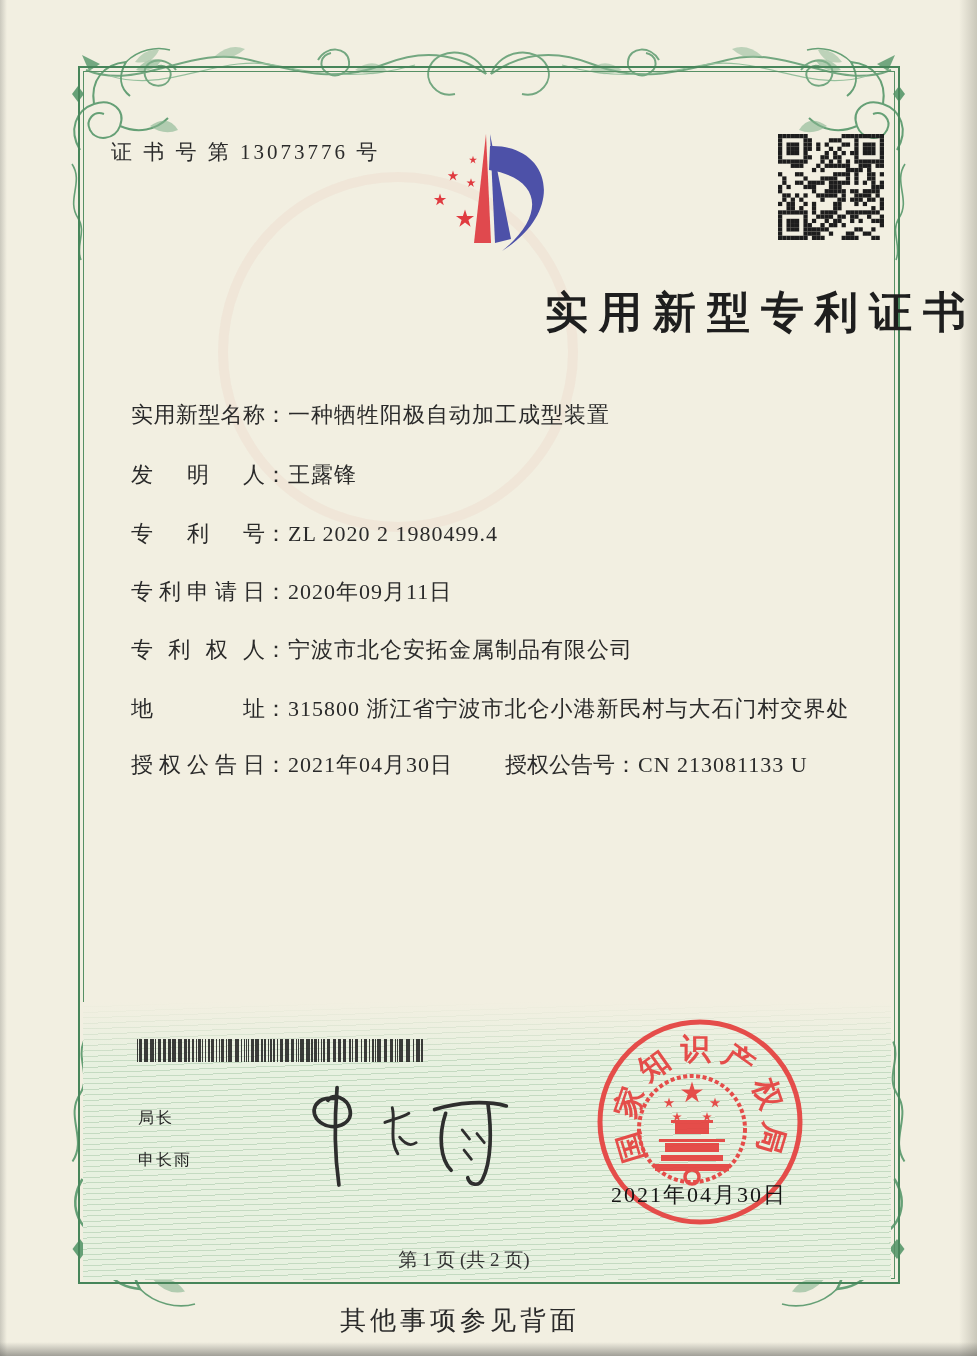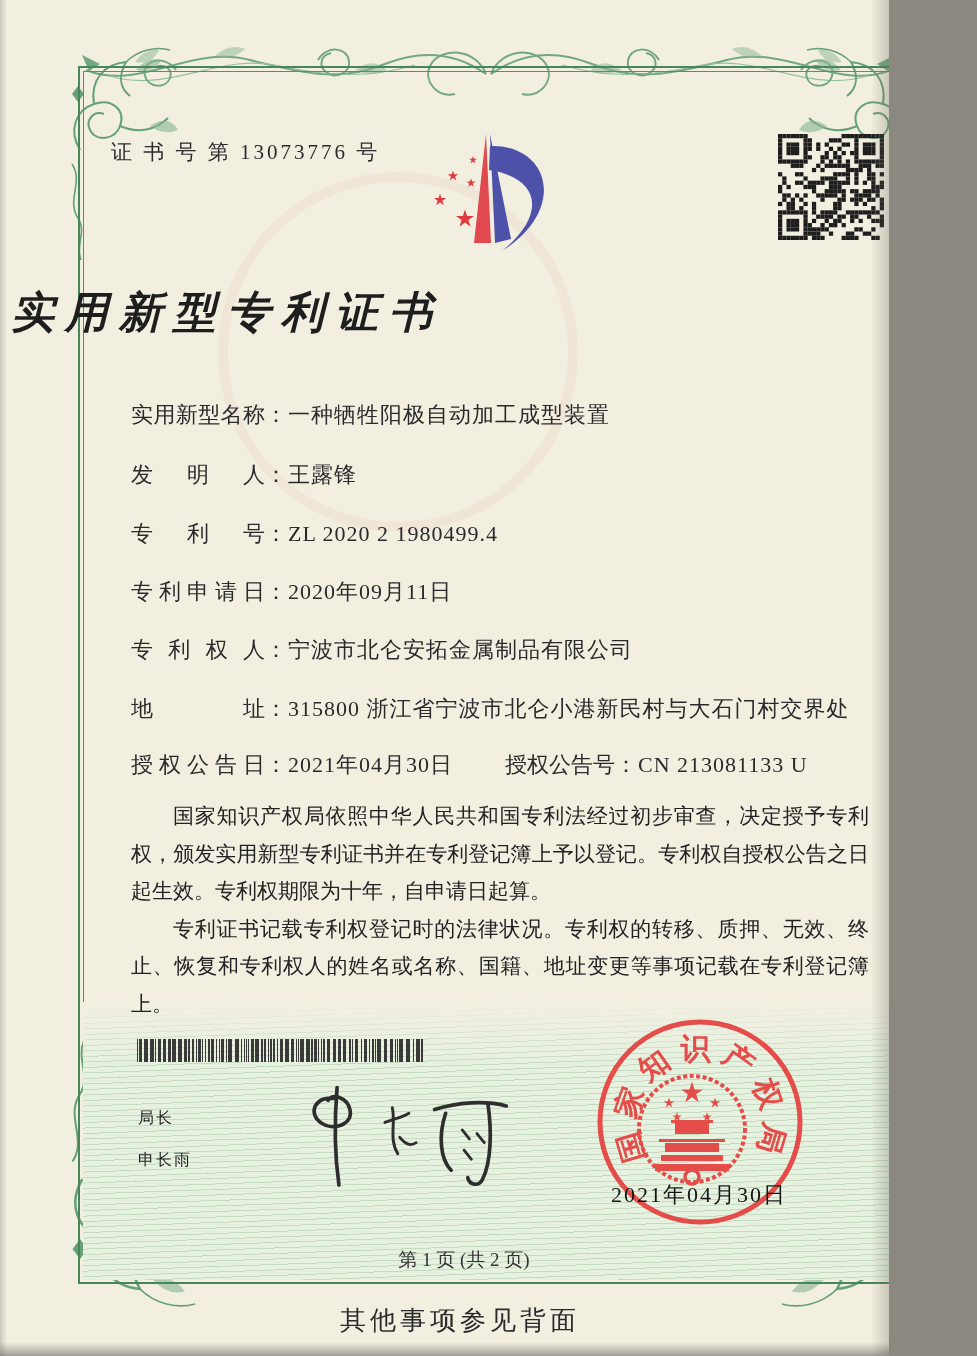"证 书 号 第 13073776" #page { width: 889px -> 977px }
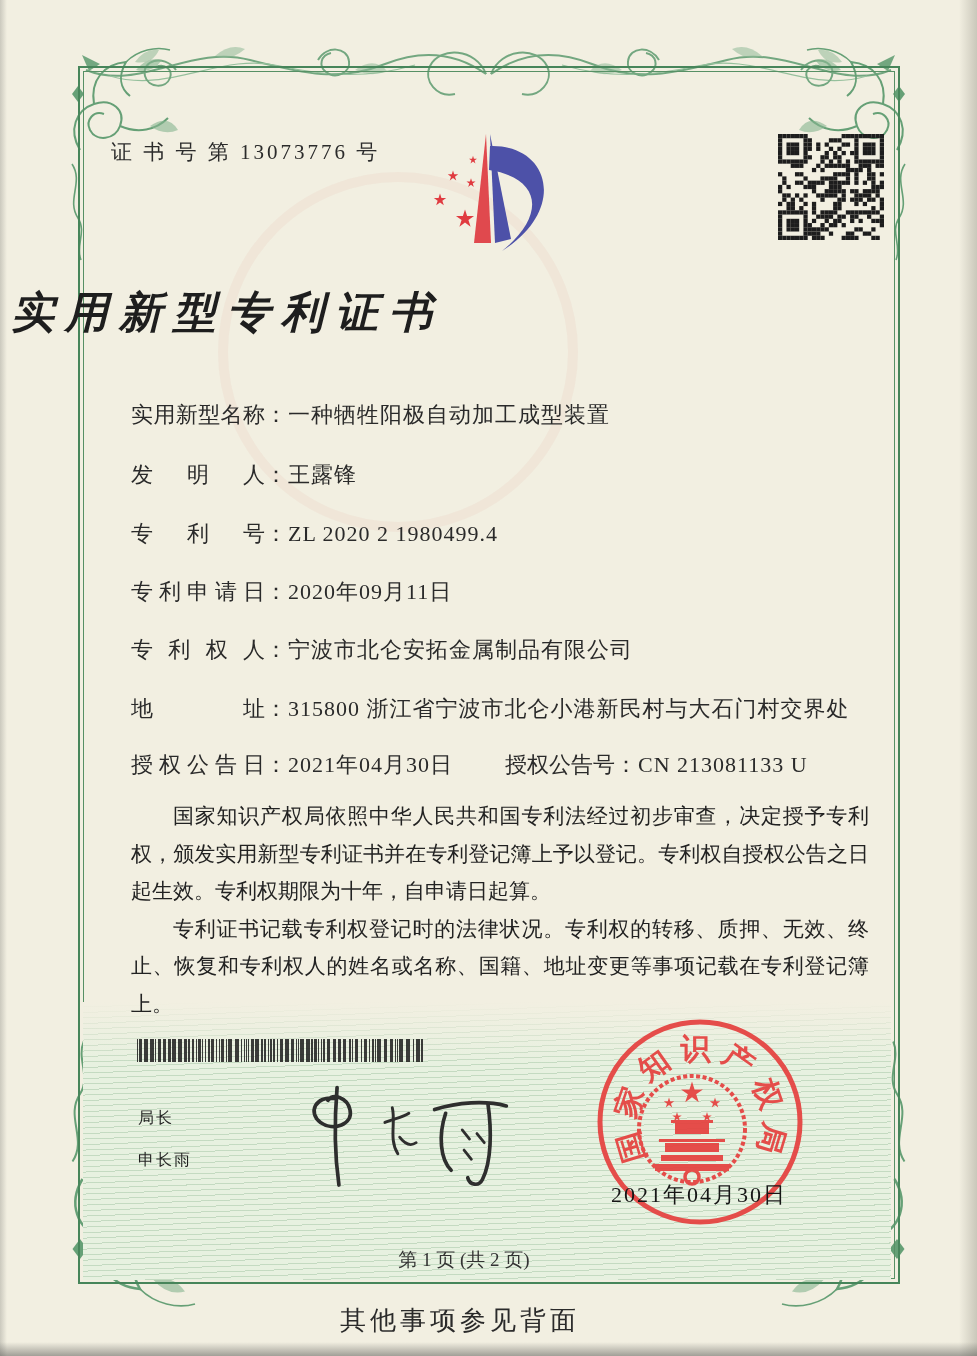"实用新型专利证书" .title { font-style: italic -> none; text-align: left -> right }
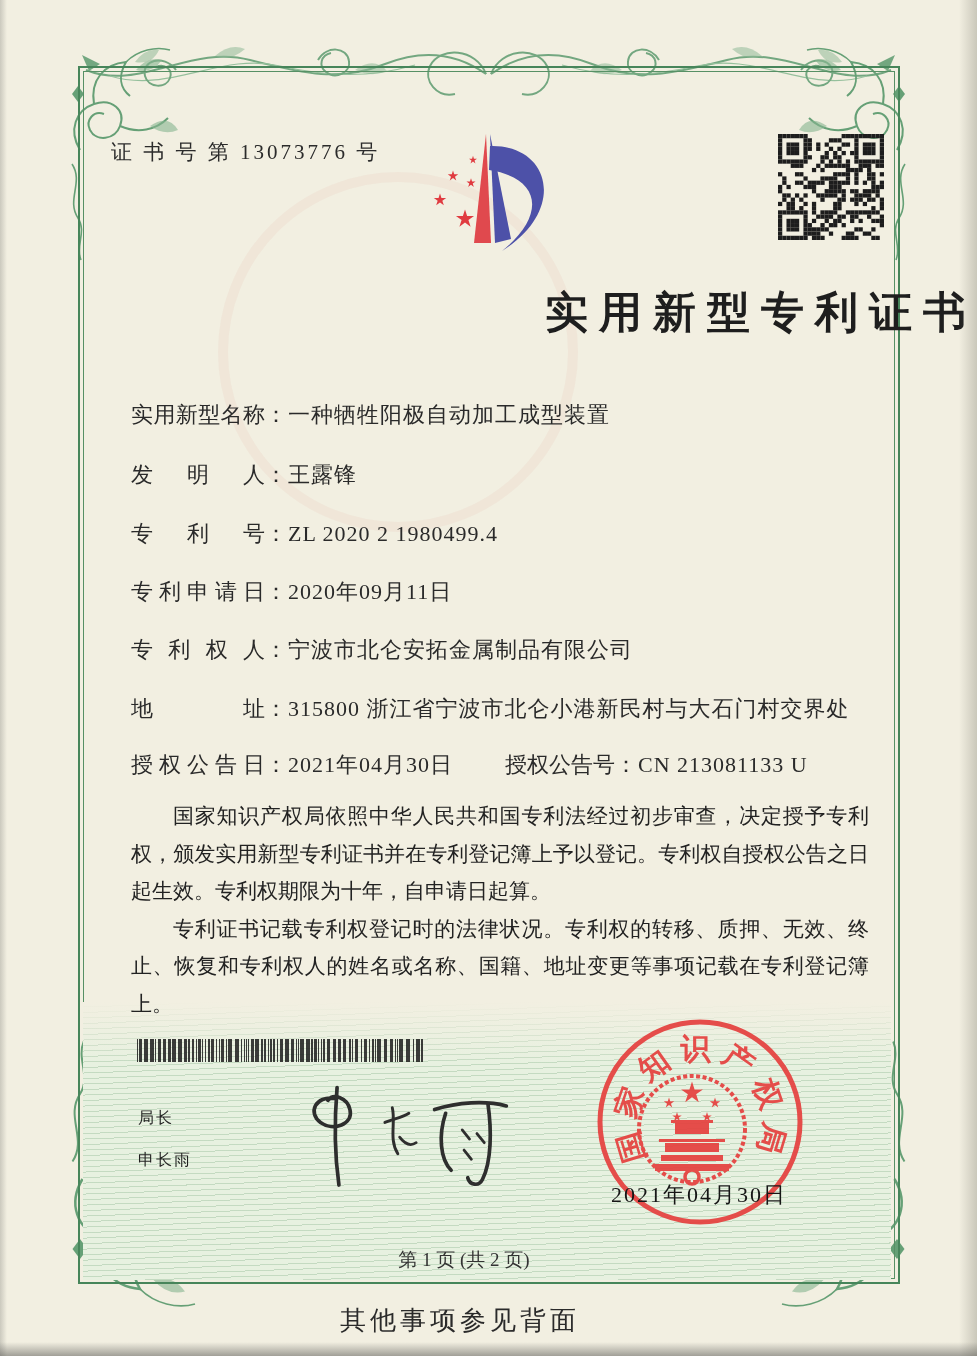"国家知识产权局依照中华人民共和国专利法经过初步审查，决定授予专利权，颁发实用新型" div.body-text { html: <div> <p>国家知识产权局依照中华人民共和国专利法经过初步审查，决定授予专利权，颁发实用新型专利证书并在专利登记簿上予以登记。专利权自授权公告之日起生效。专利权期限为十年，自申请日起算。</p> <p>专利证书记载专利权登记时的法律状况。专利权的转移、质押、无效、终止、恢复和专利权人的姓名或名称、国籍、地址变更等事项记载在专利登记簿上。</p> </div> -> none }
